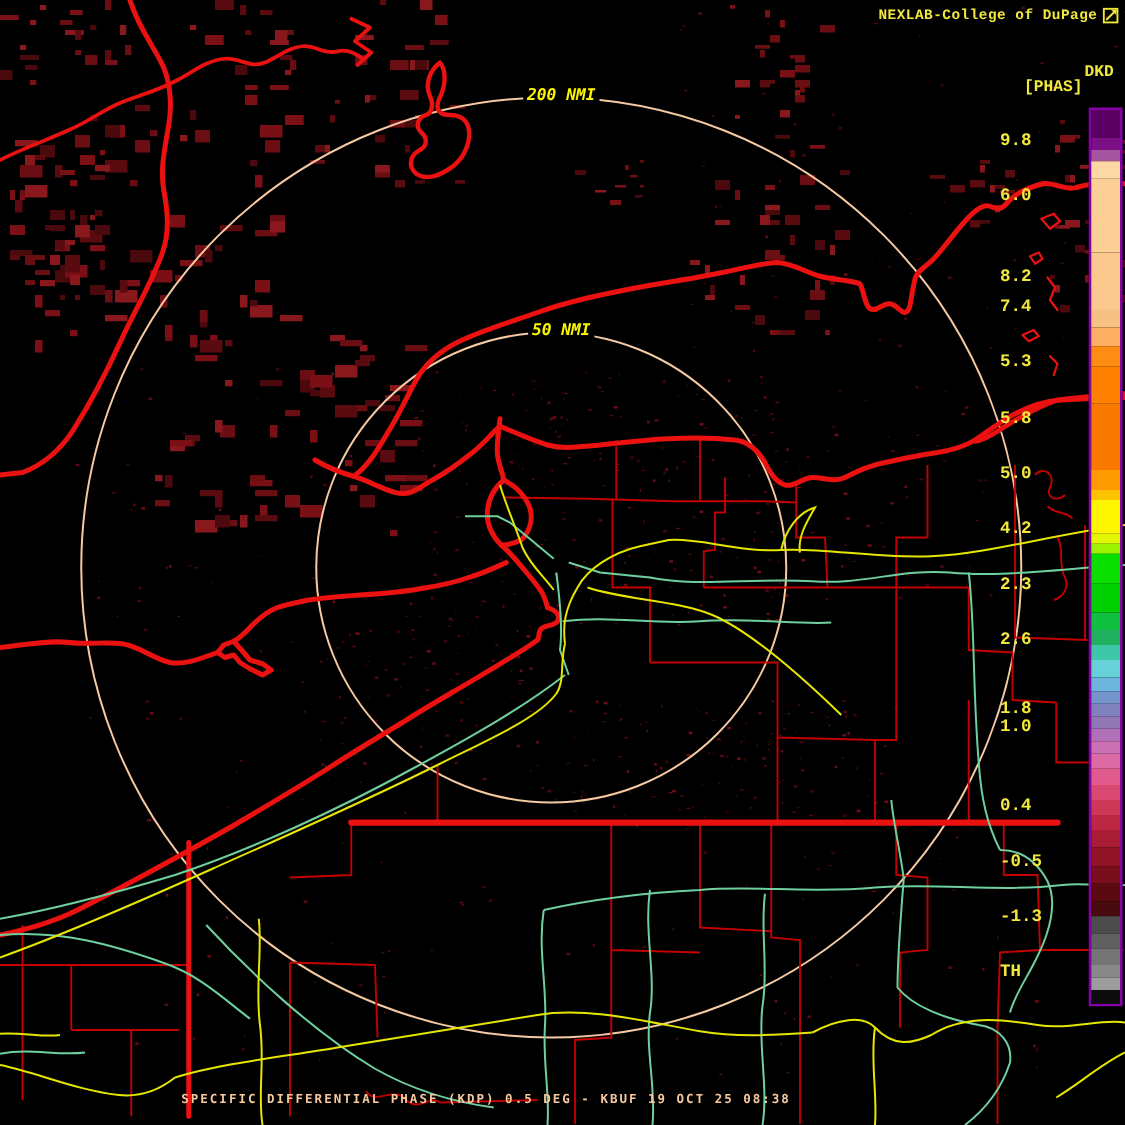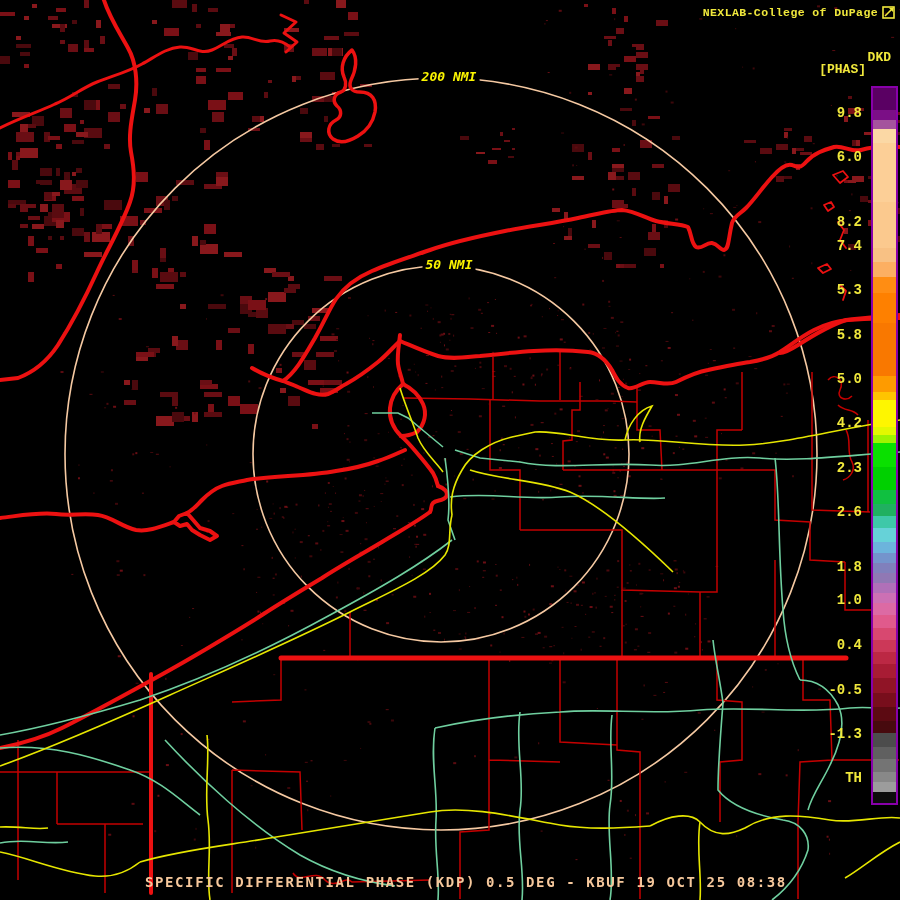"9.8" .tick { text-align: right -> left }
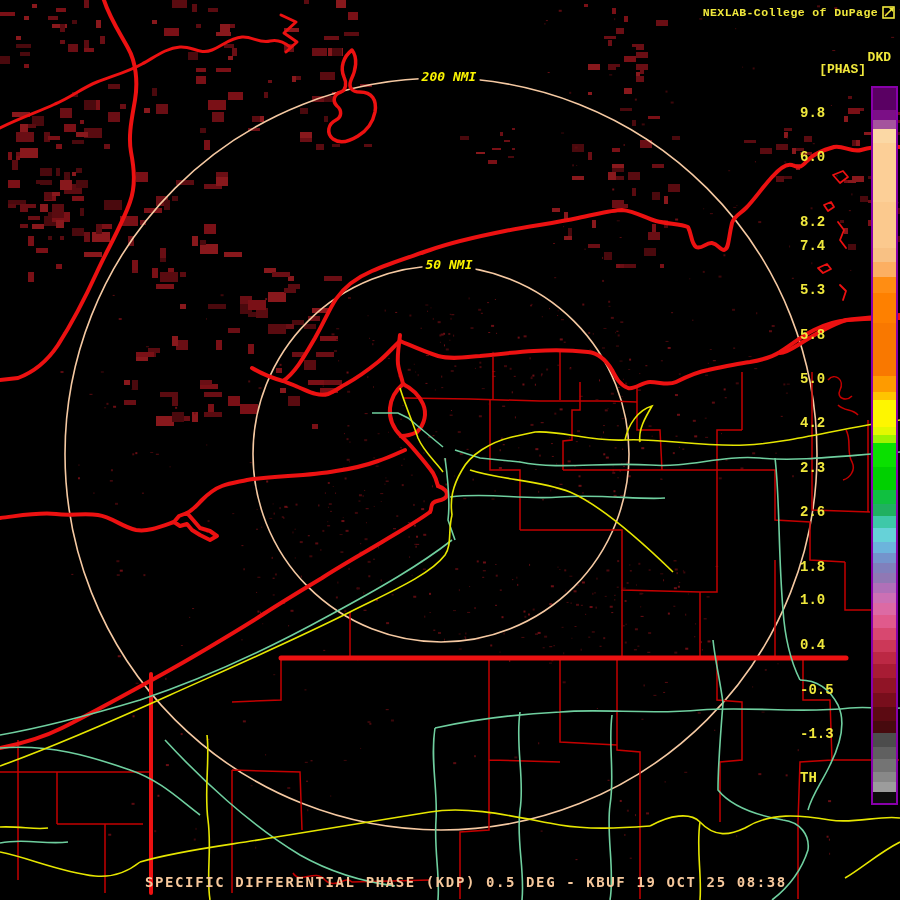"1.0" div.tick { top: 592px -> 574px }
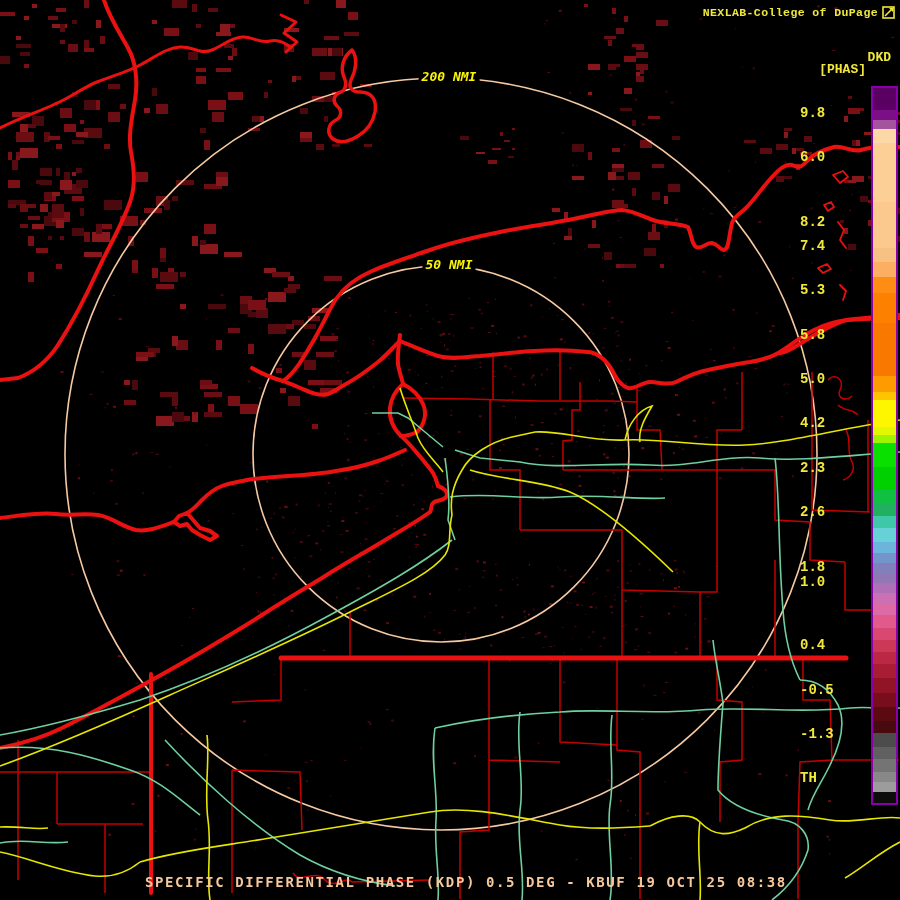"SPECIFIC DIFFERENTIAL PHASE (KDP) 0.5" #statusbar { font-size: 14px -> 10px }
